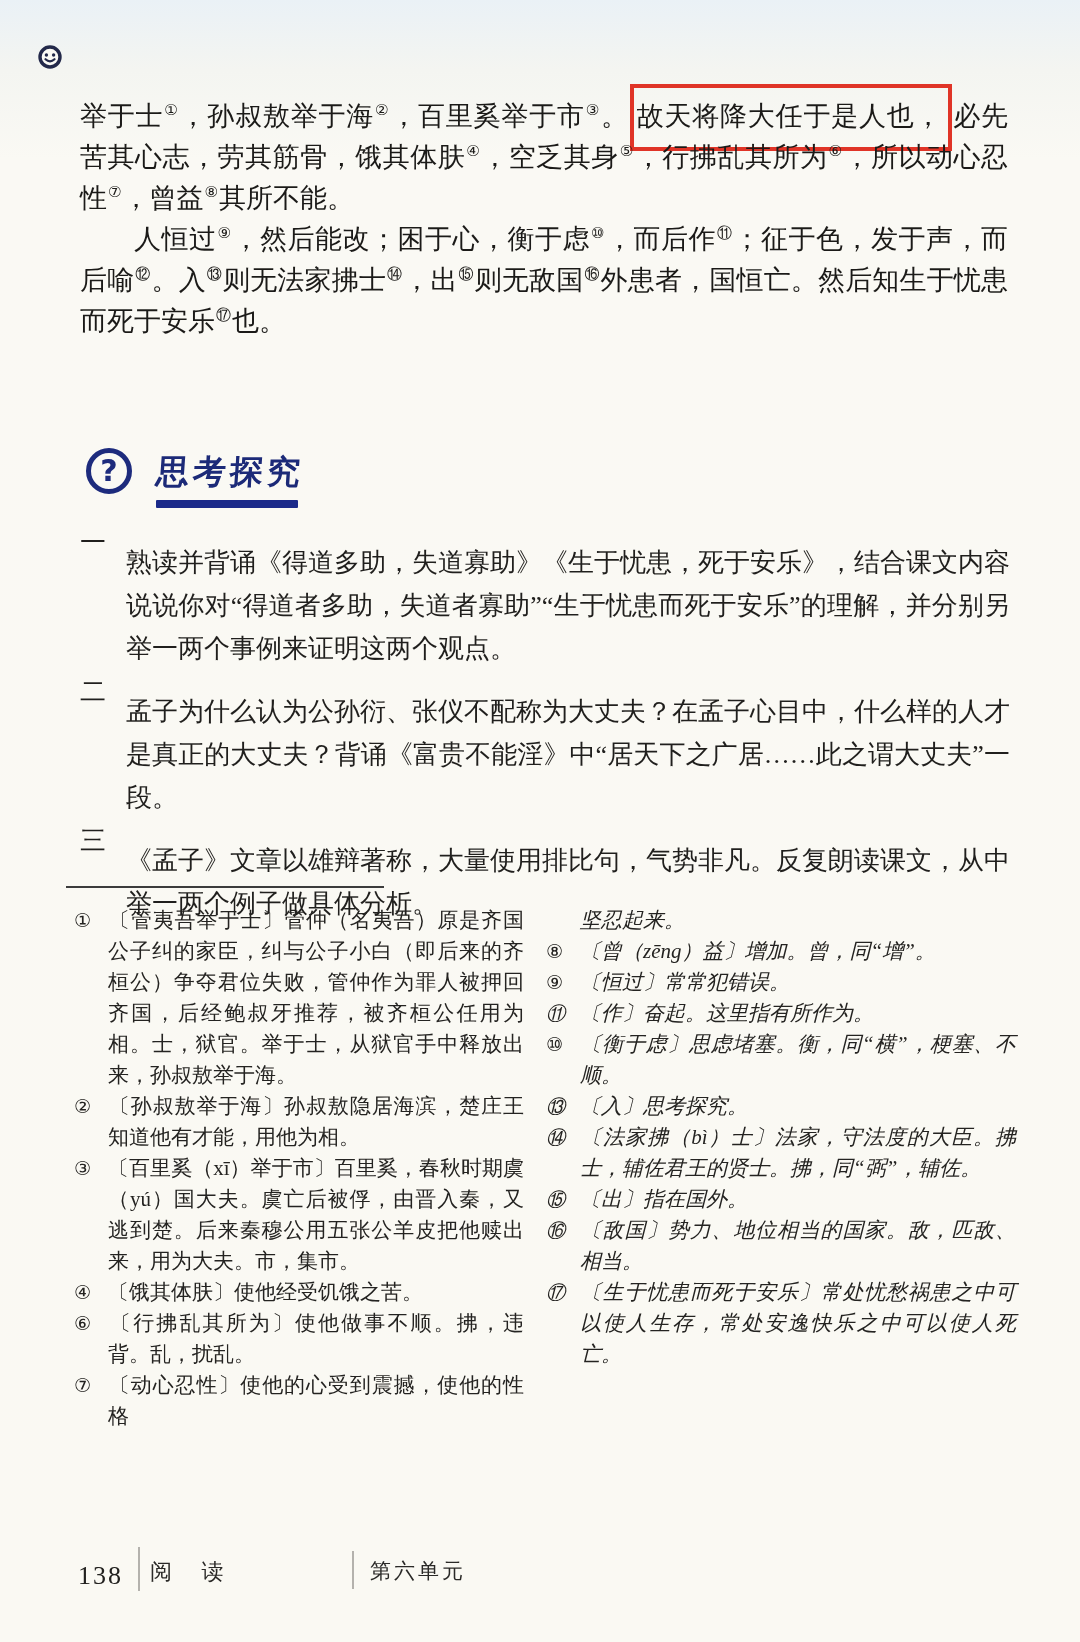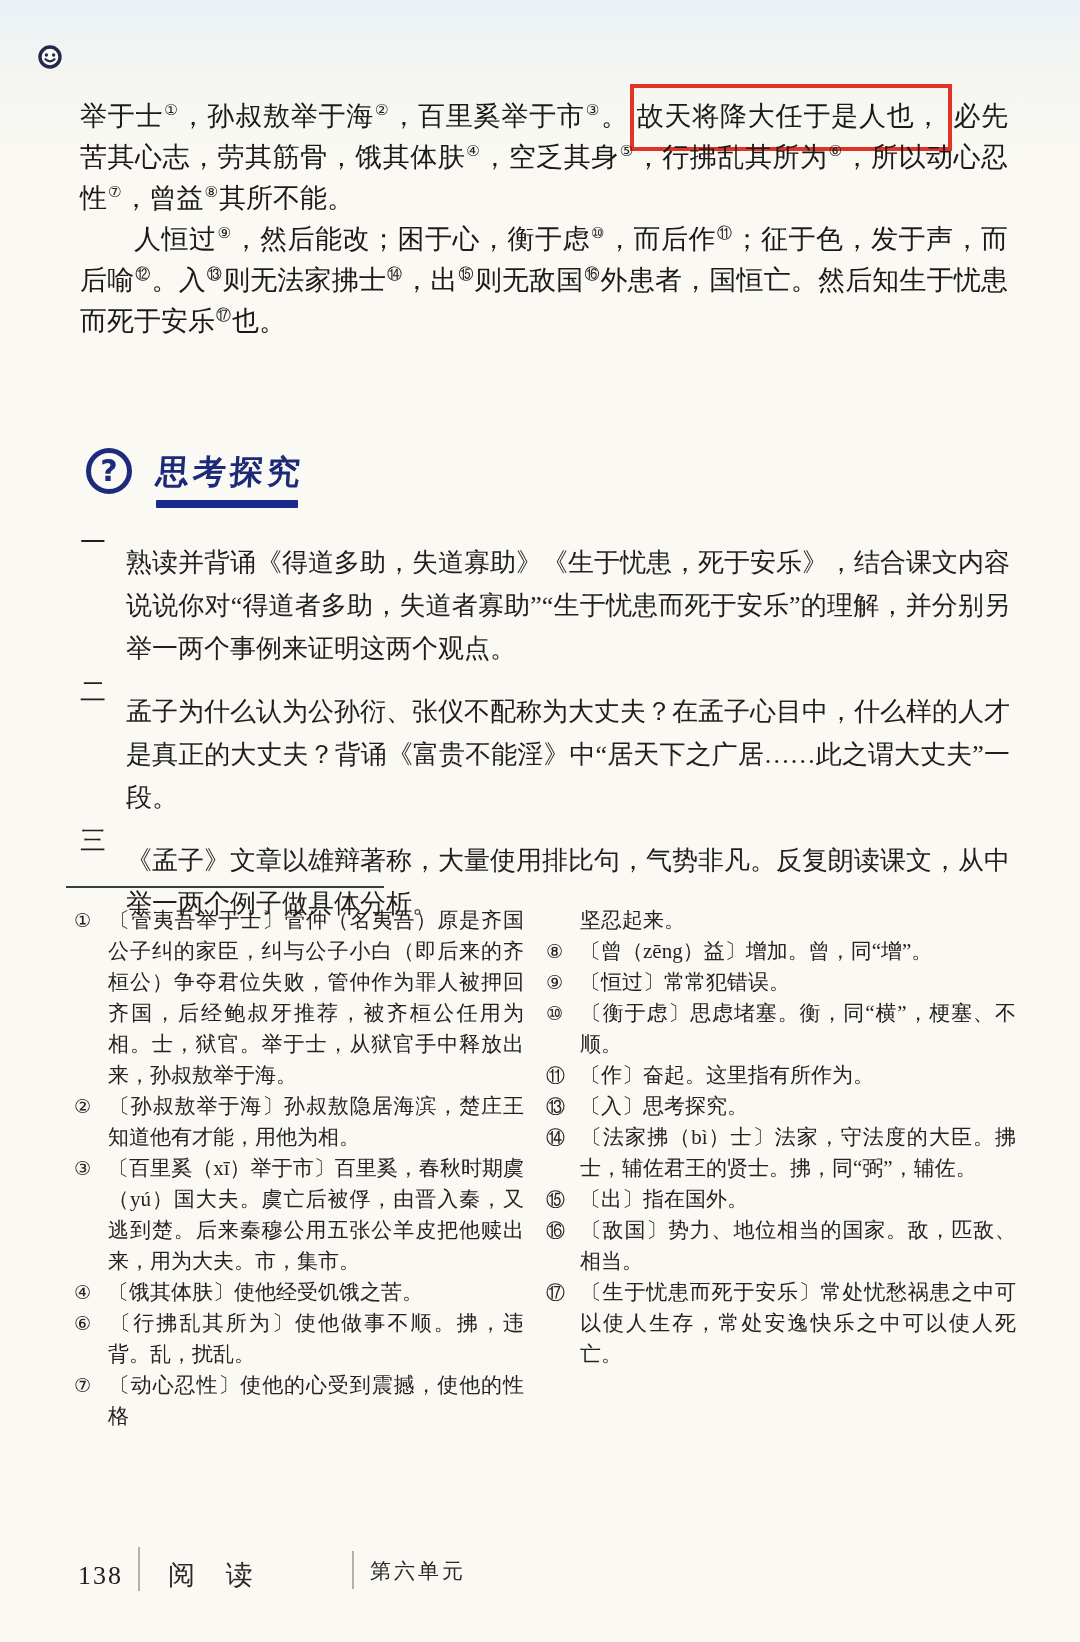"坚忍起来。" .fn-col.right { font-style: none -> italic }
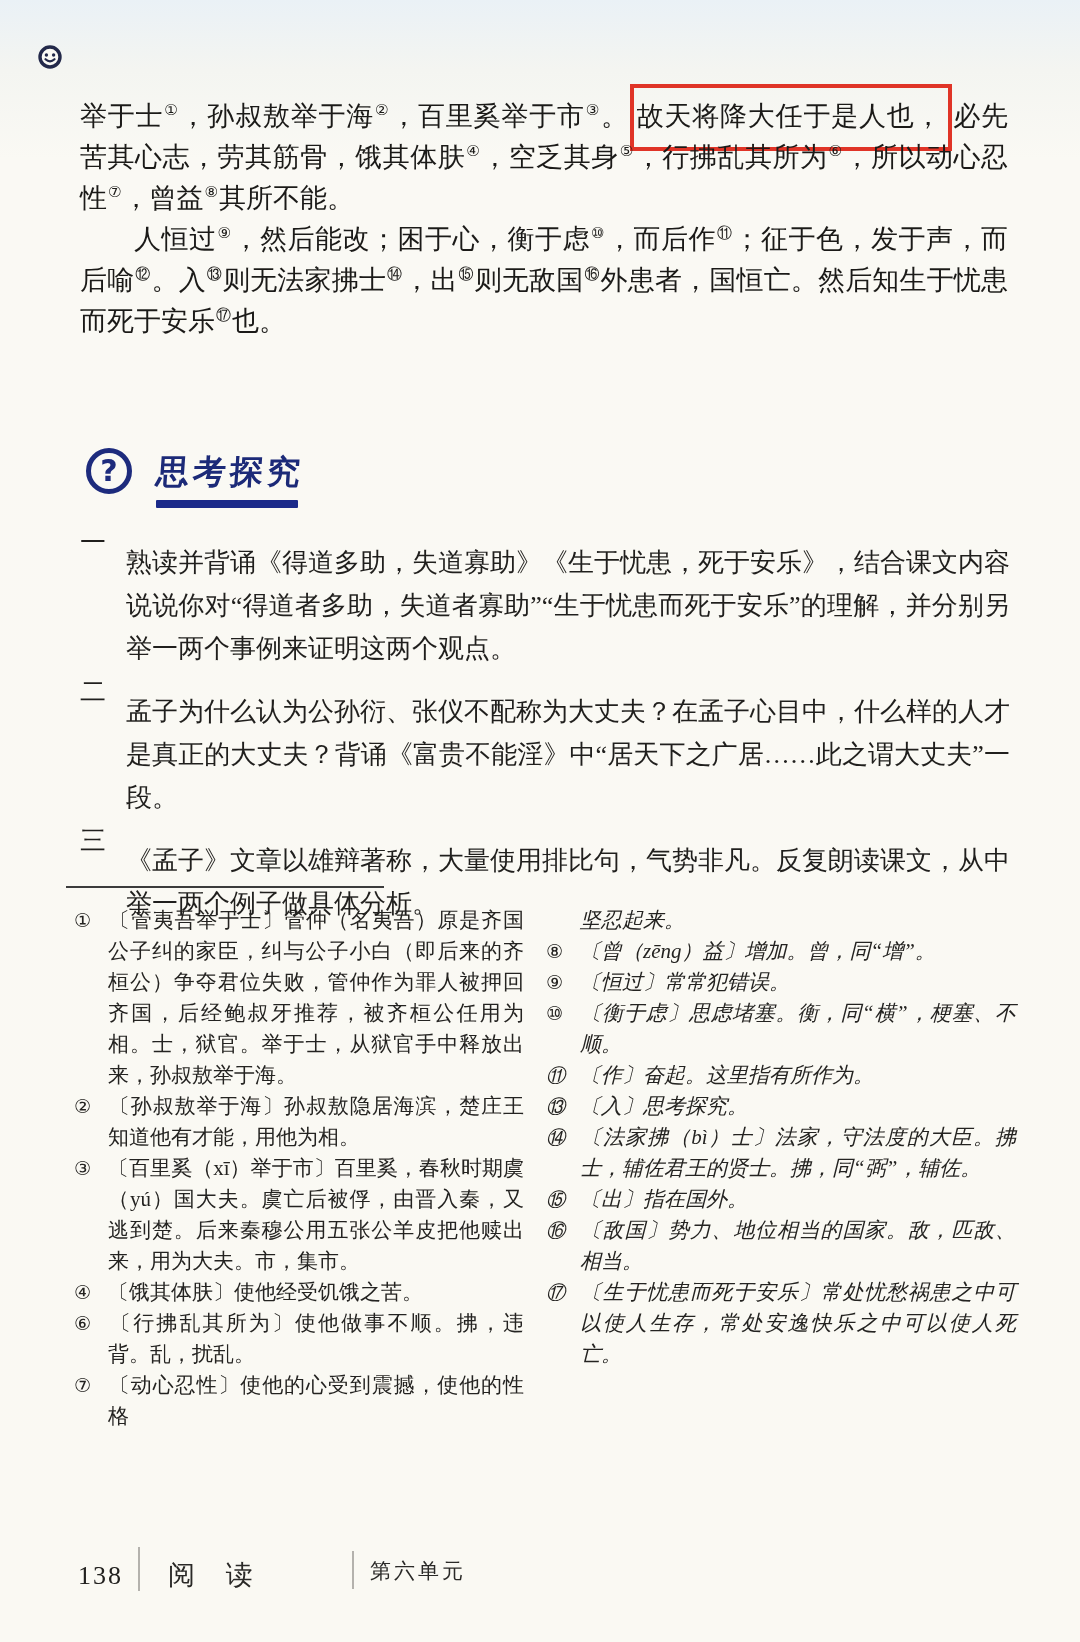"⑩ 〔衡于虑〕思虑堵塞。衡，同“横”，梗塞、不顺。" div.fn-item { order: before "⑪ 〔作〕奋起。这里指有所作为。" -> after "⑪ 〔作〕奋起。这里指有所作为。" }
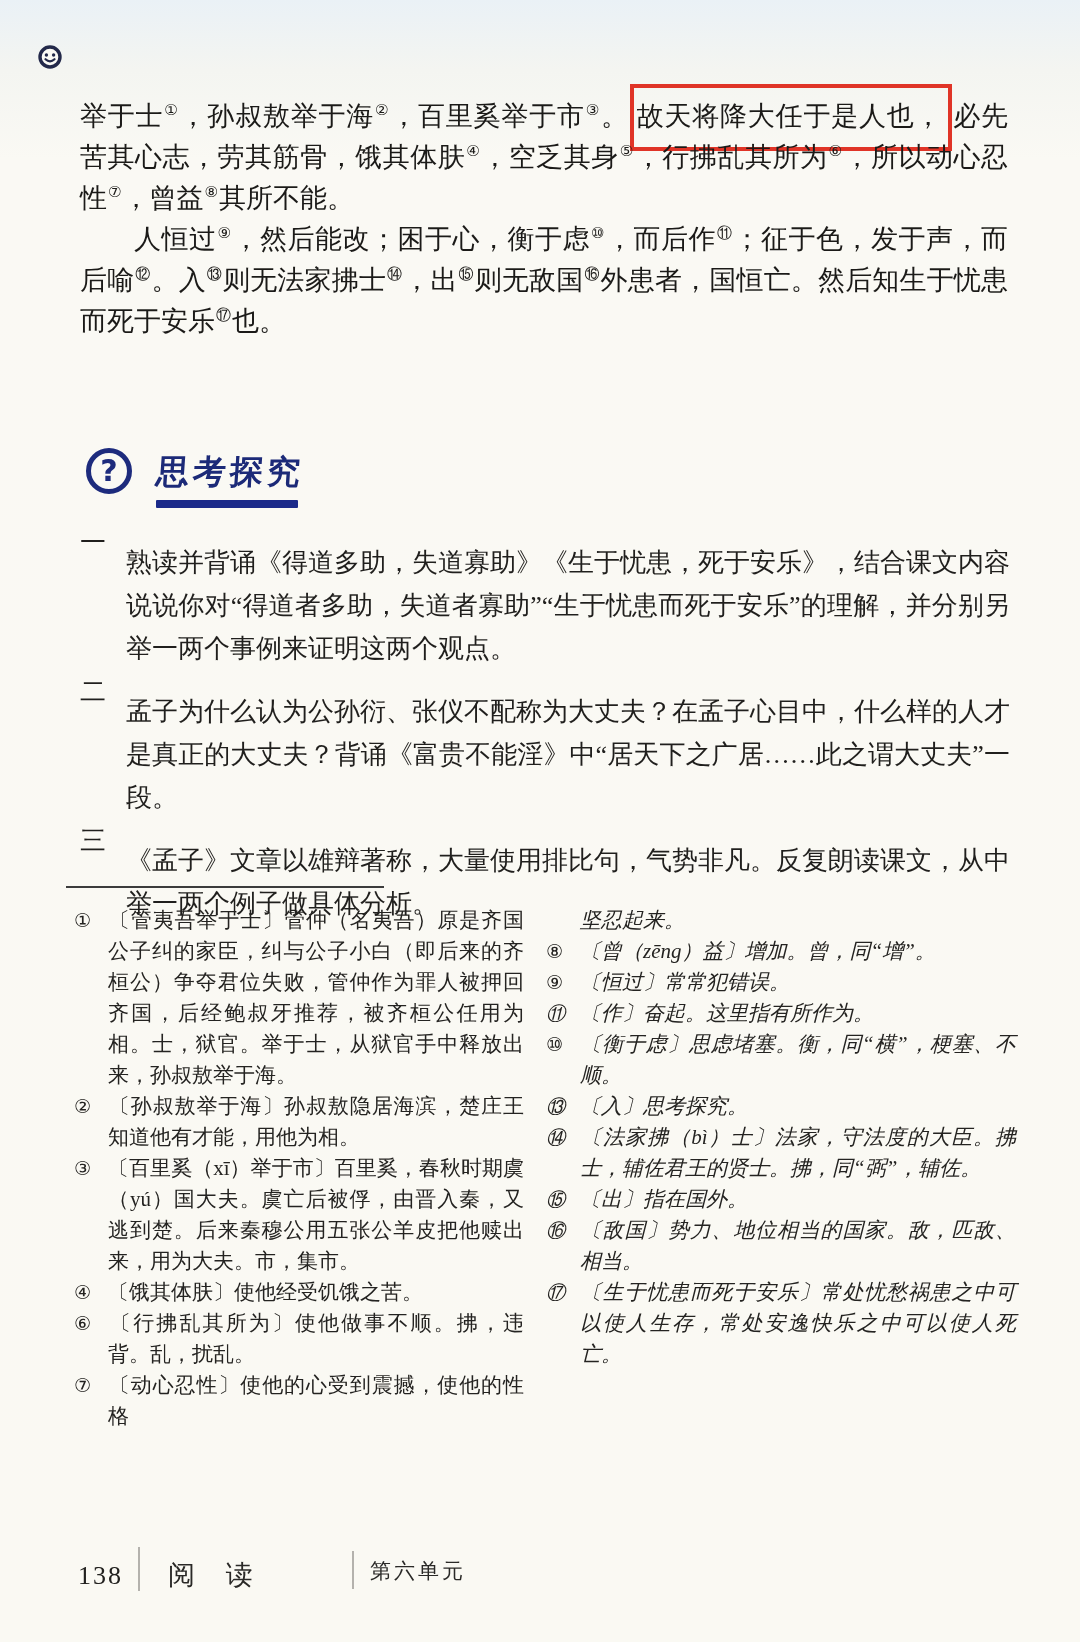"阅 读" .footer-label { font-size: 27px -> 22px; left: 90px -> 72px }
